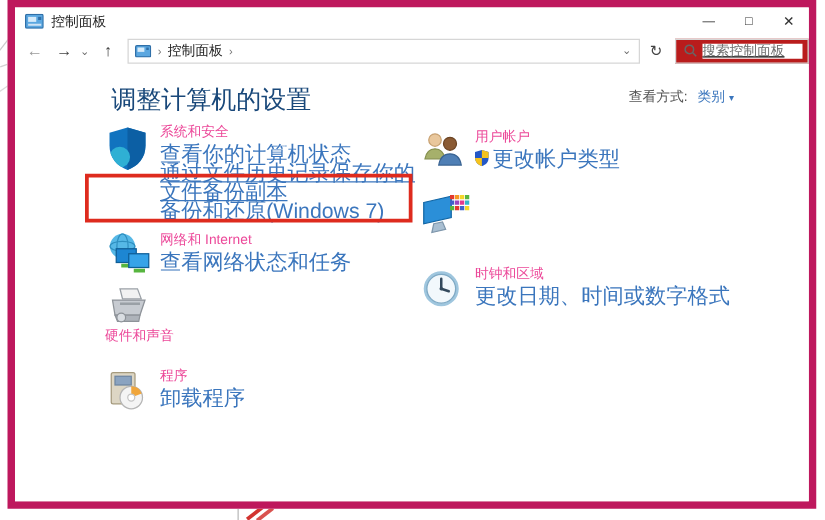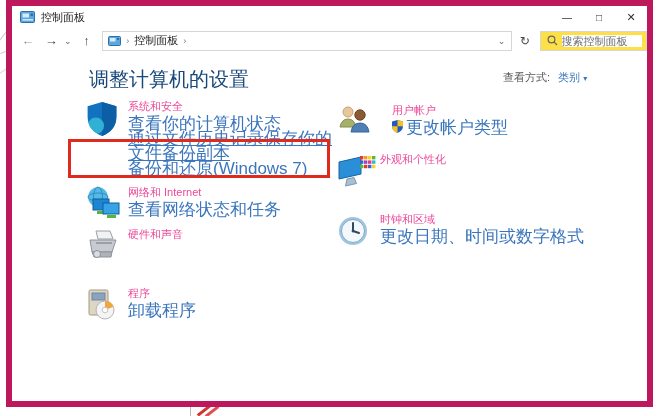"搜索控制面板" .searchbox { background: #fde047 -> #b91c1c; text-decoration: none -> underline }
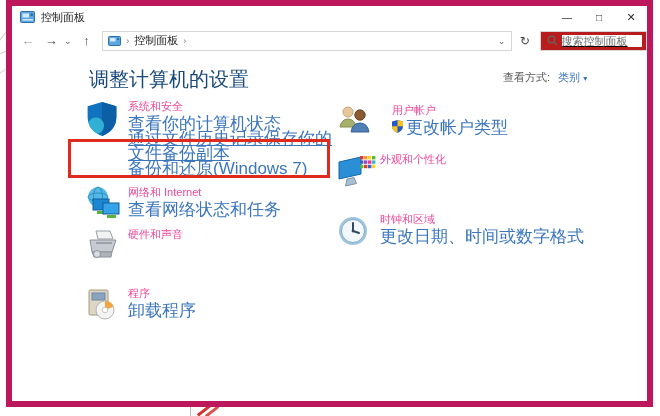"用户帐户" #col-right .cat:nth-child(1) { gap: 12px -> none }
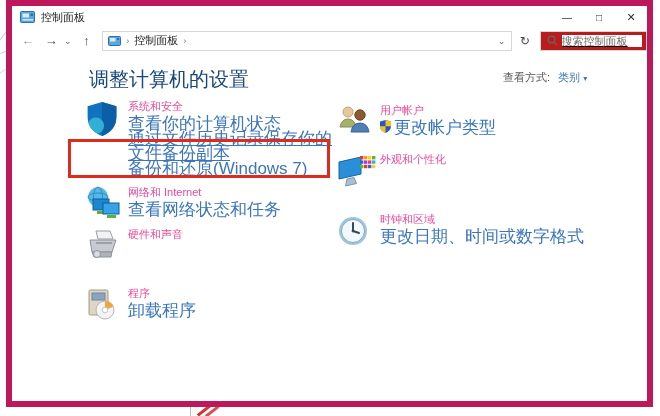"外观和个性化" div.cat-body { html: <div> <div>外观和个性化</div> <div></div> </div> -> none }
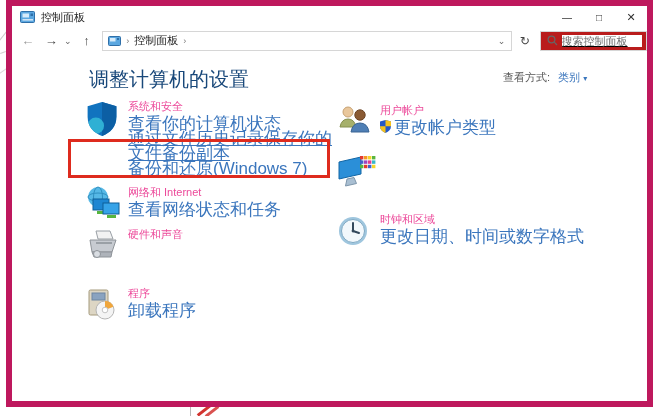"硬件和声音" #col-left .cat:nth-child(3) { flex-direction: none -> column; margin-bottom: 24px -> 14px }
